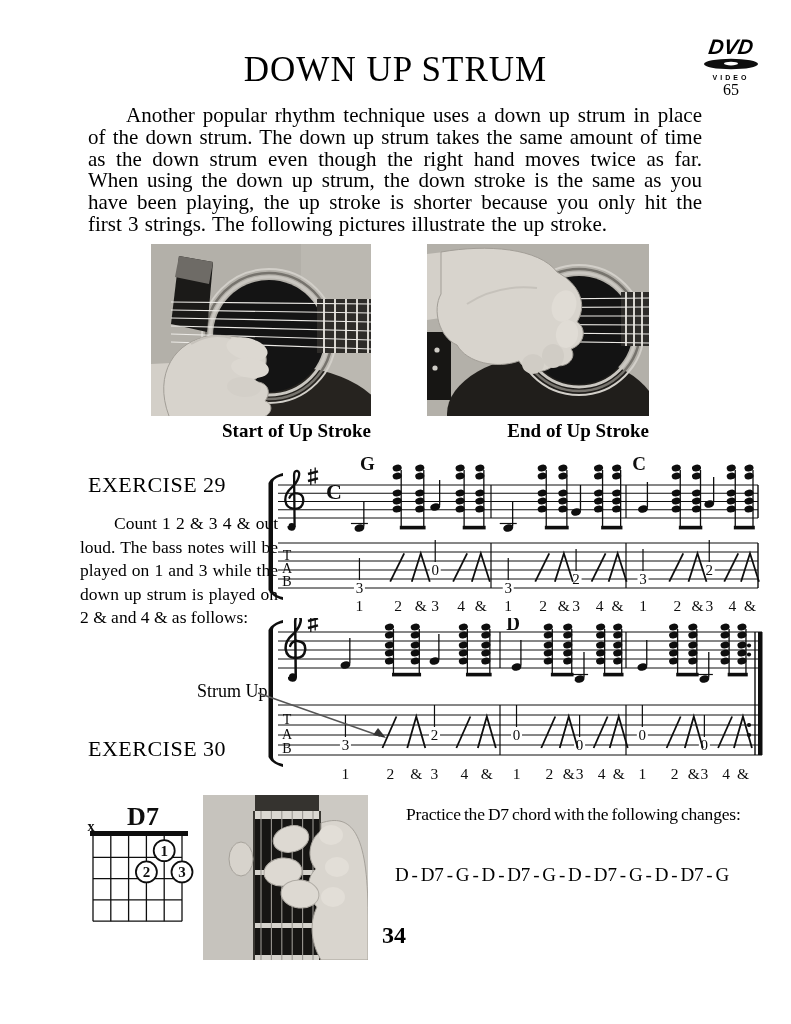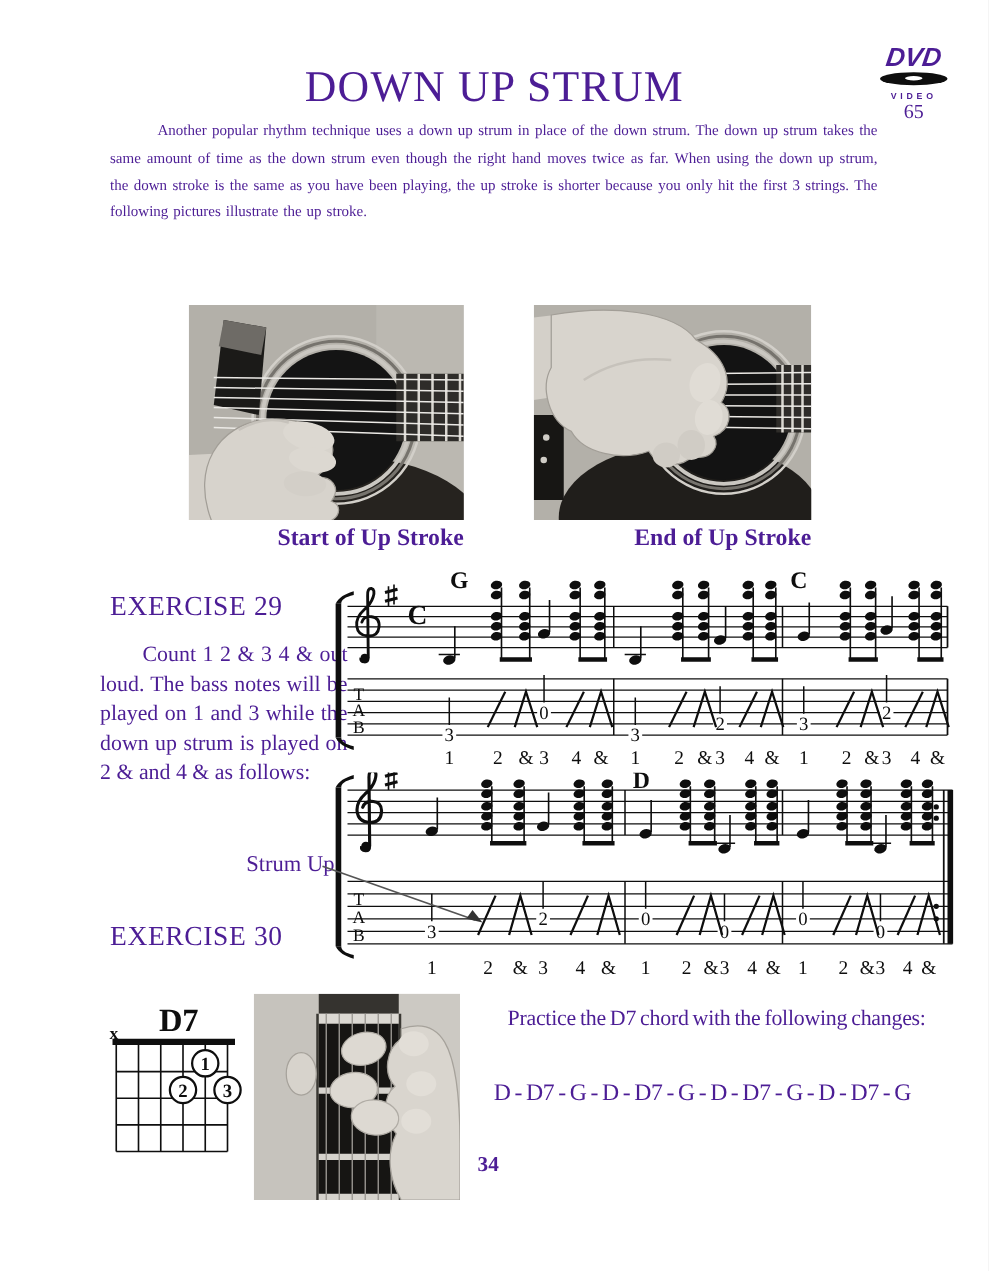"DOWN UP STRUM" .page { color: #4c1d95 -> #000000 }
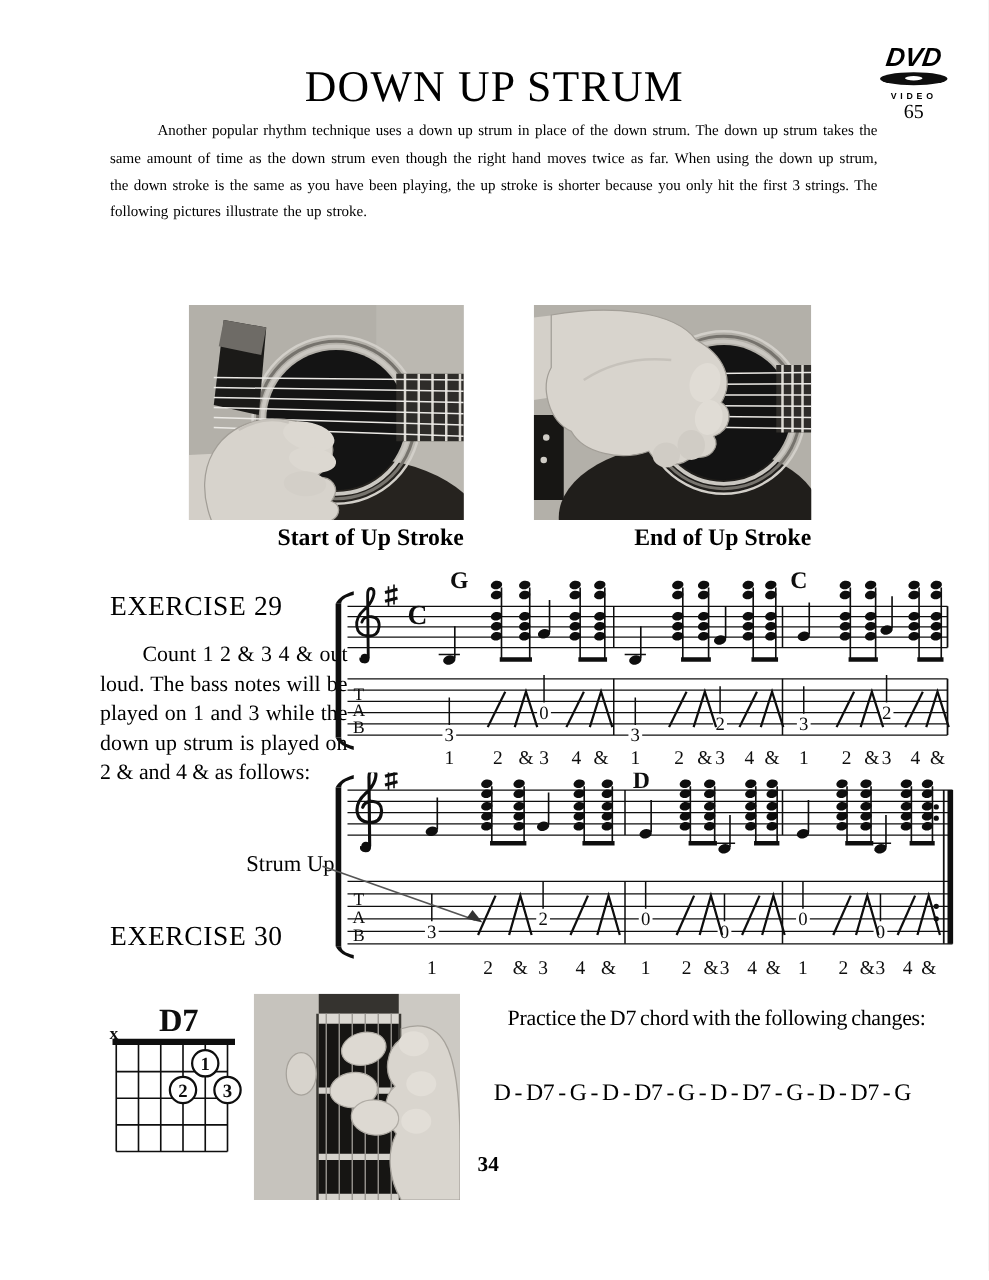"Another popular rhythm technique uses" .intro { font-size: 12px -> 21px; top: 94px -> 105px }
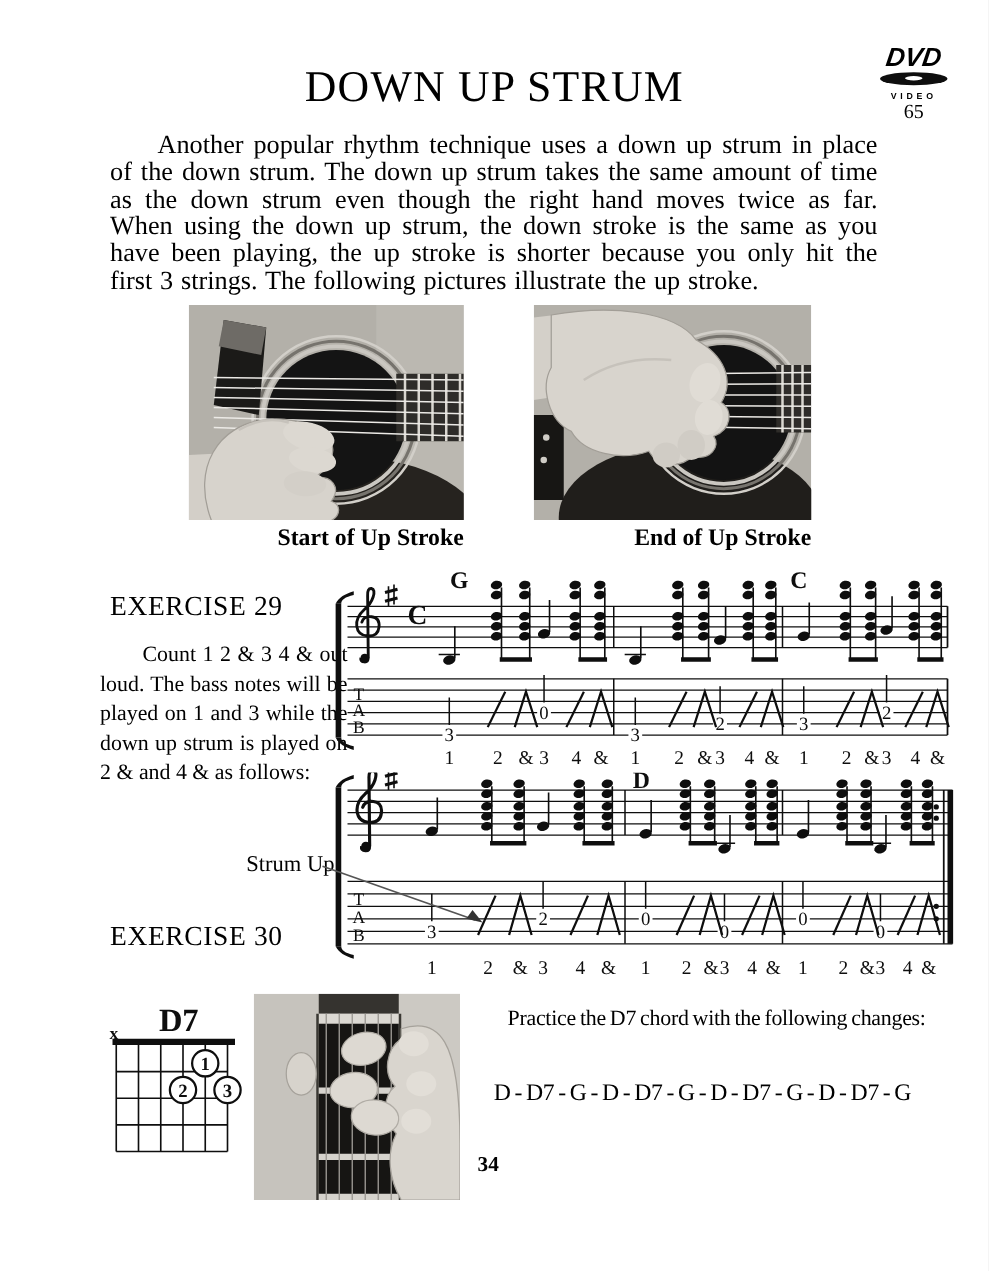"34" .pagenum { font-size: 17px -> 24px }
